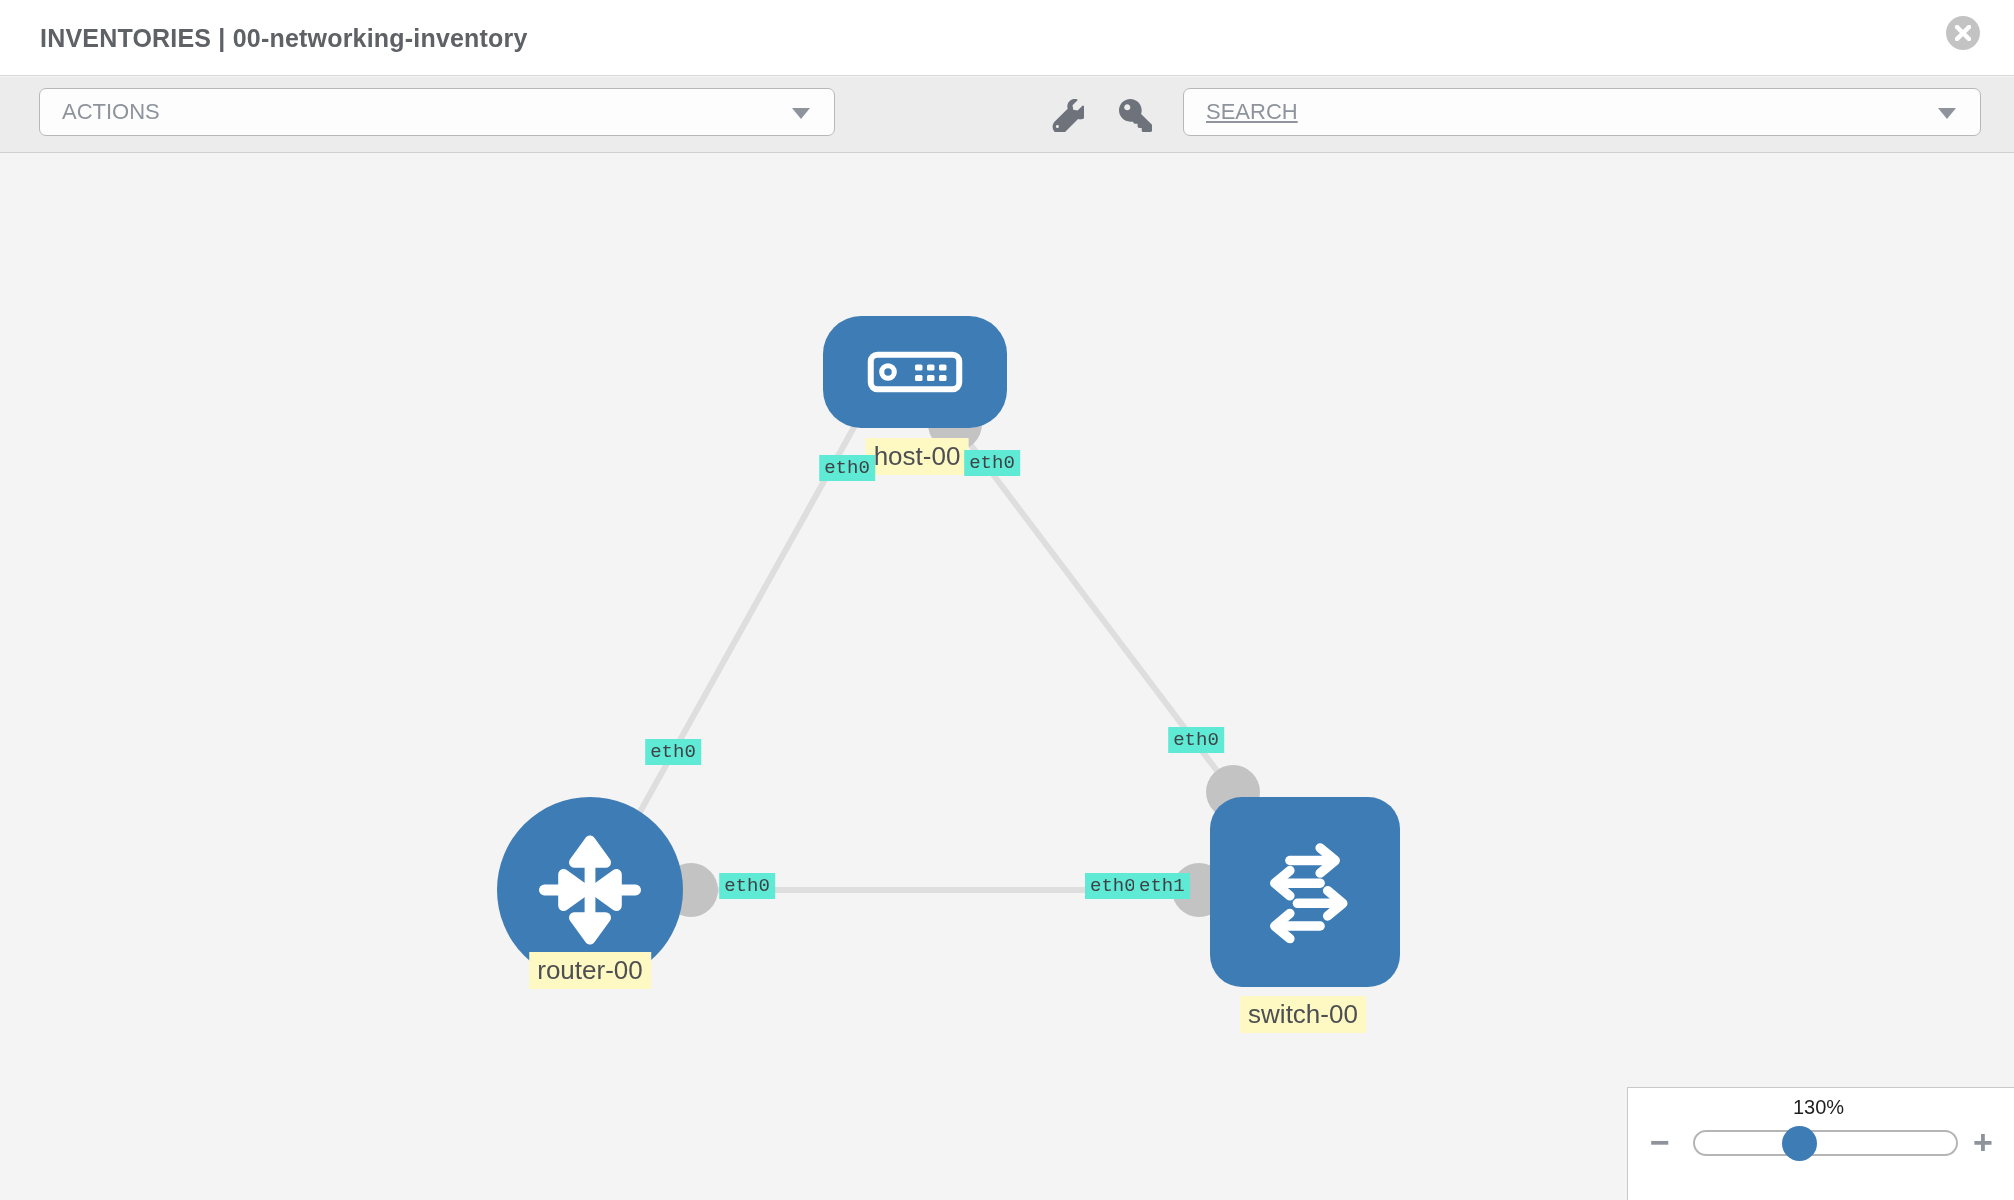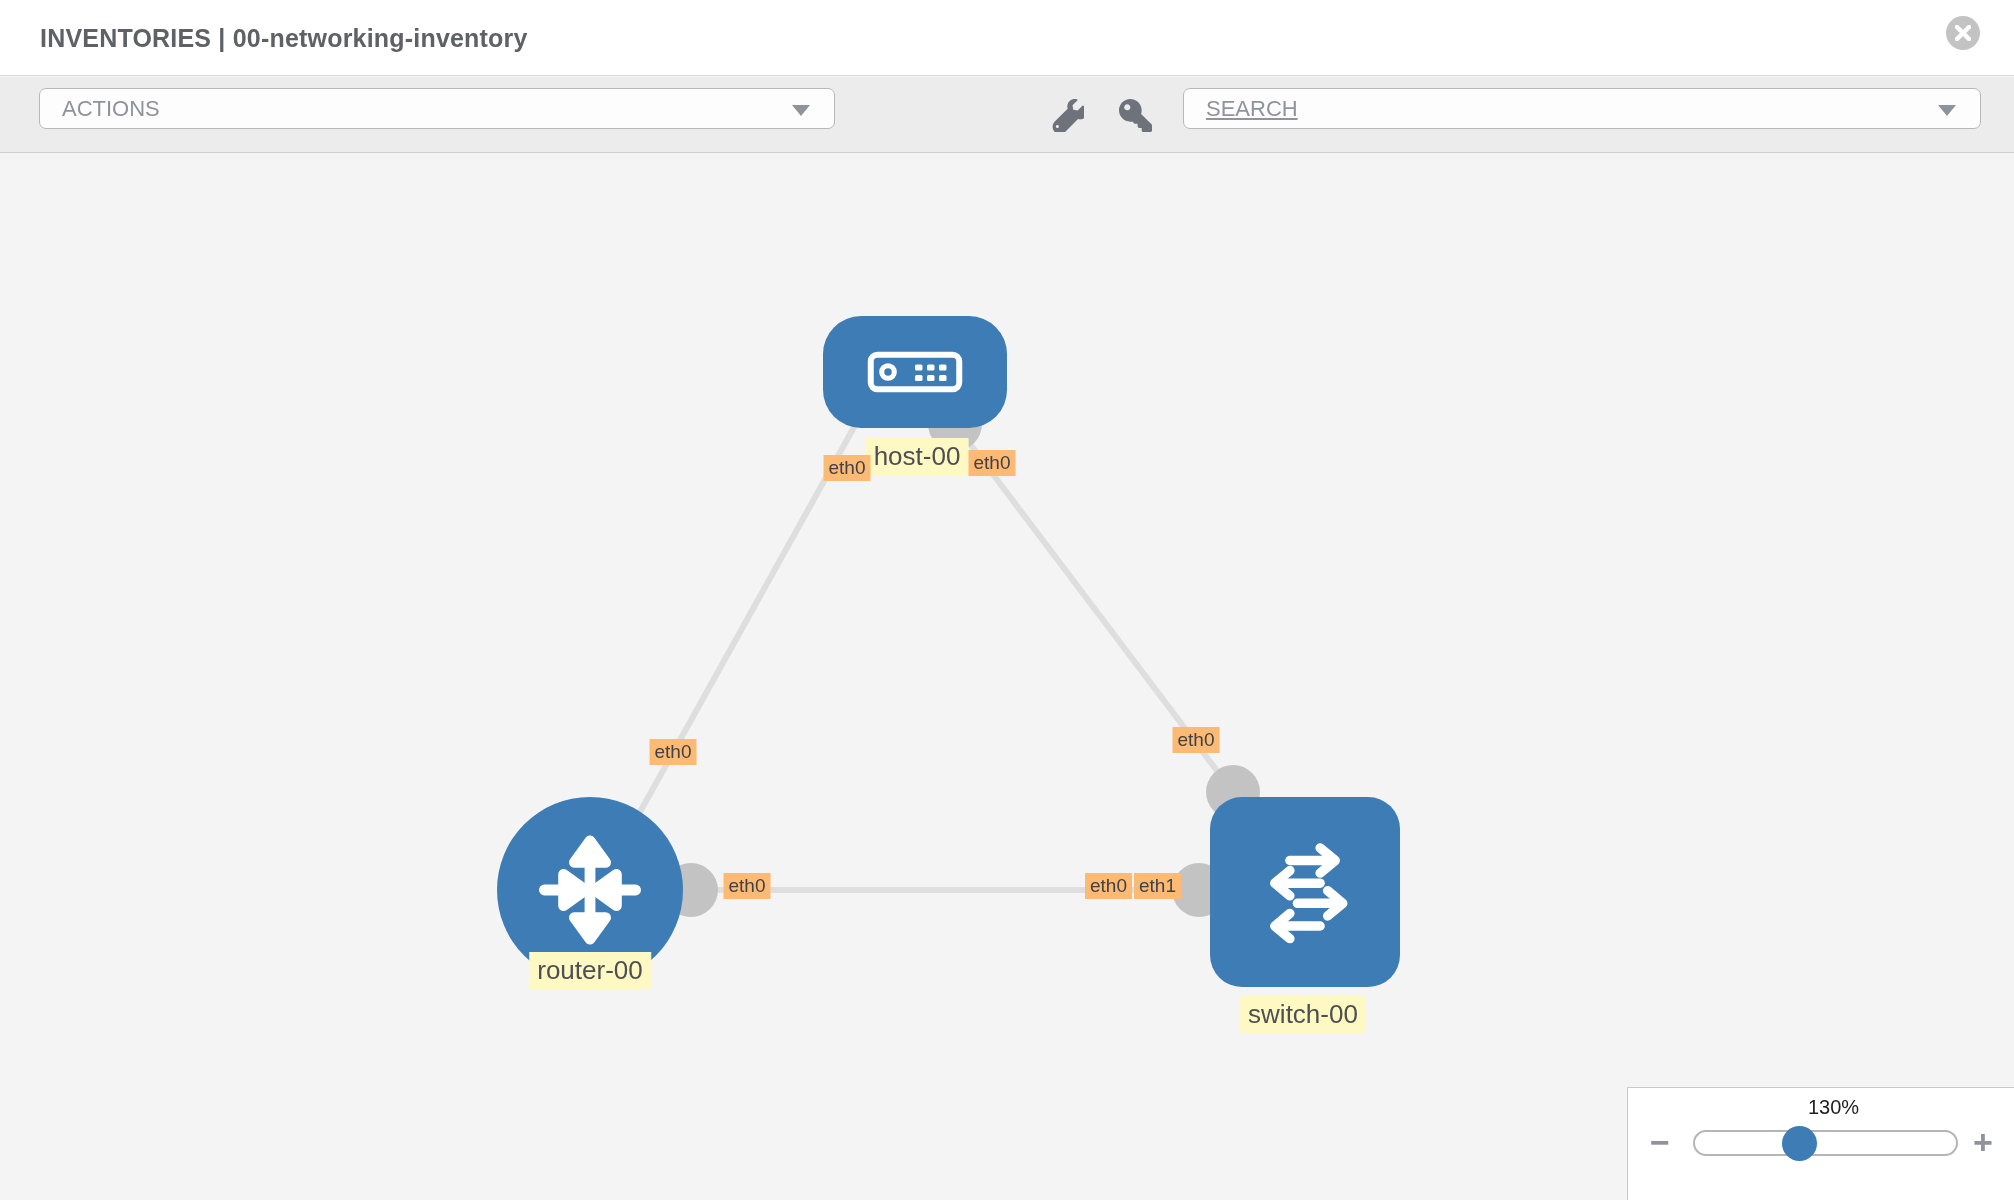"ACTIONS" .dropdown { height: 41px -> 48px }
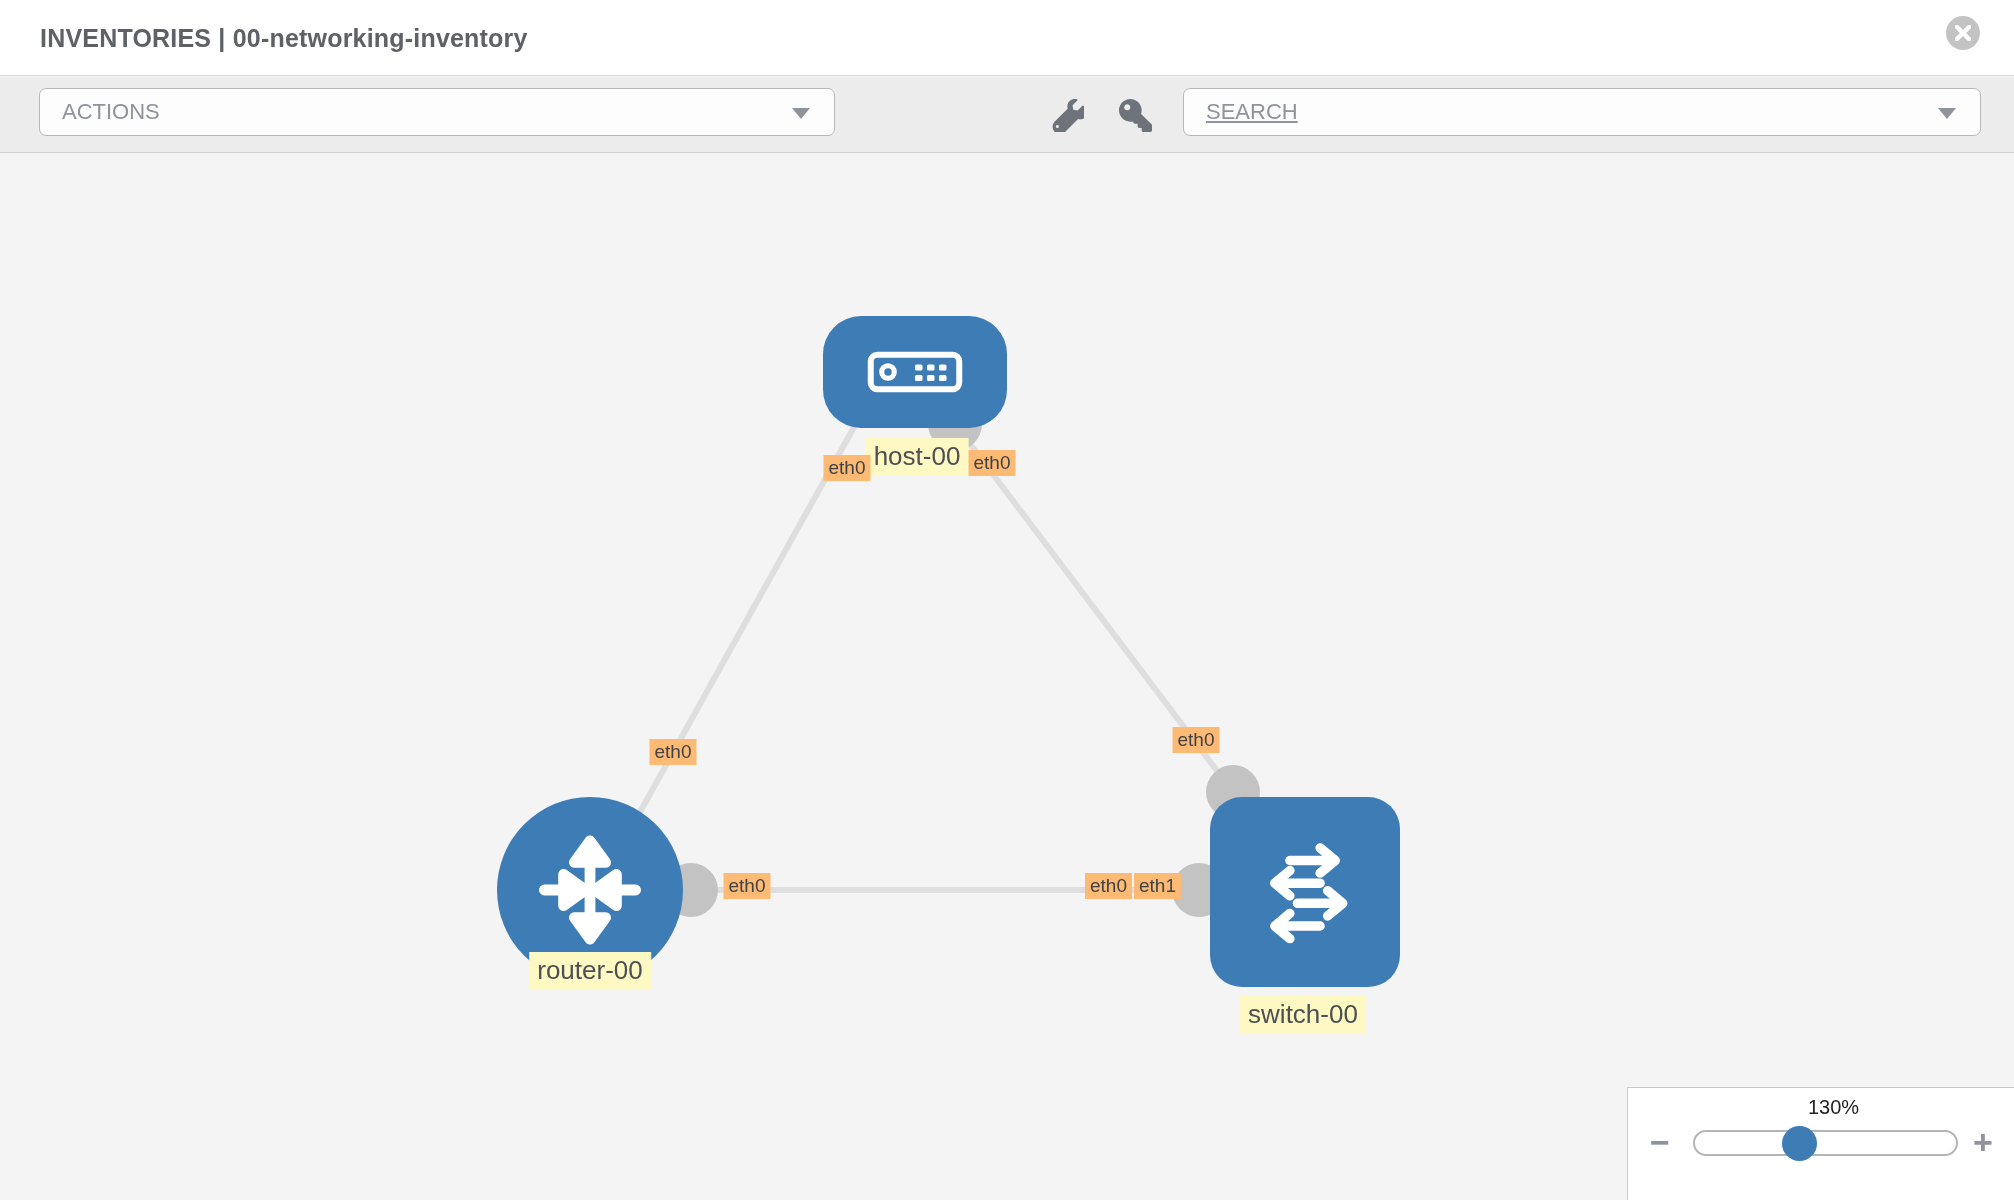"eth0" .iface-label { background: #fdba74 -> #5eead4; font-family: none -> Liberation Mono, monospace }
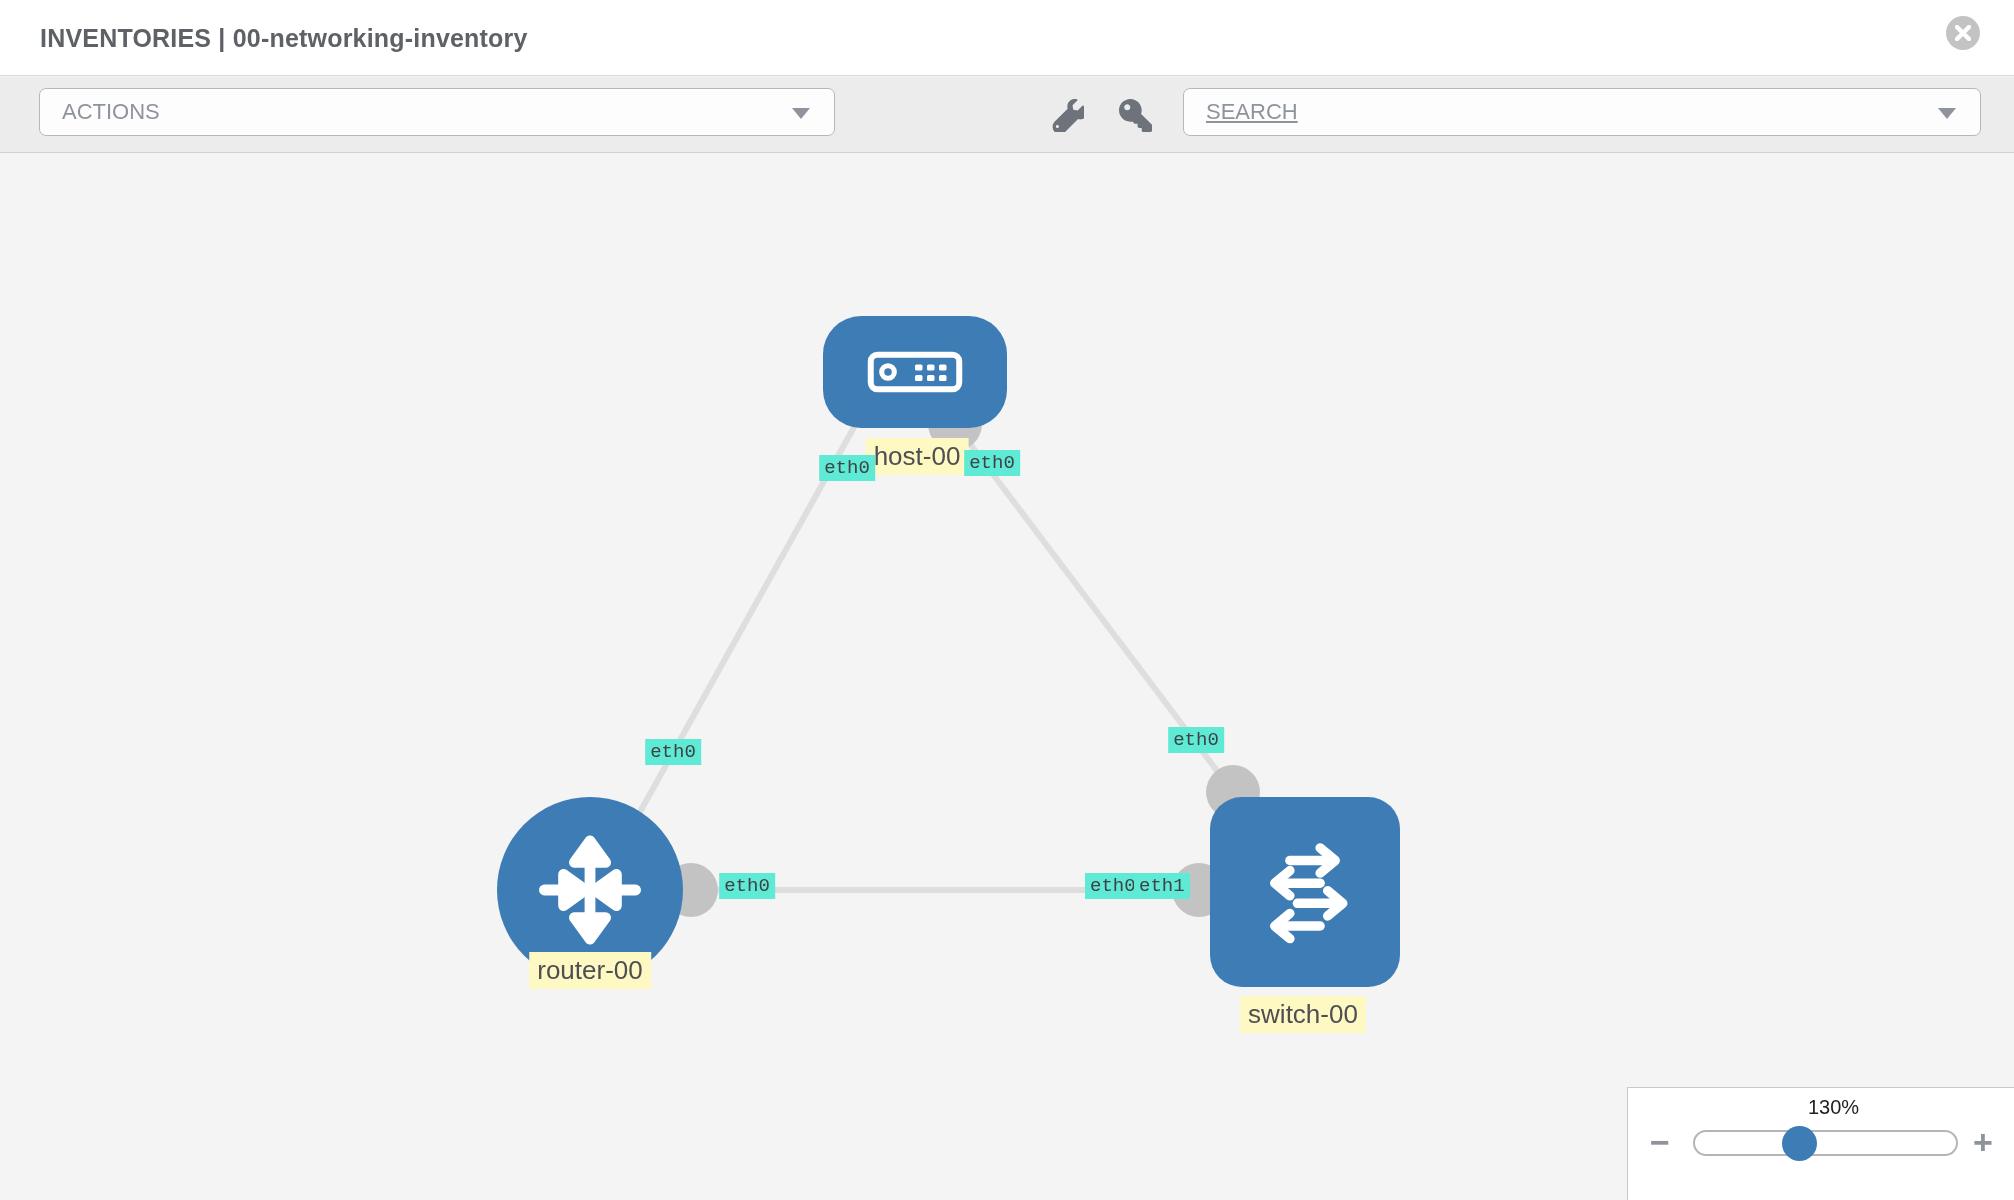"130%" .zoom-level { left: 73px -> 58px }
